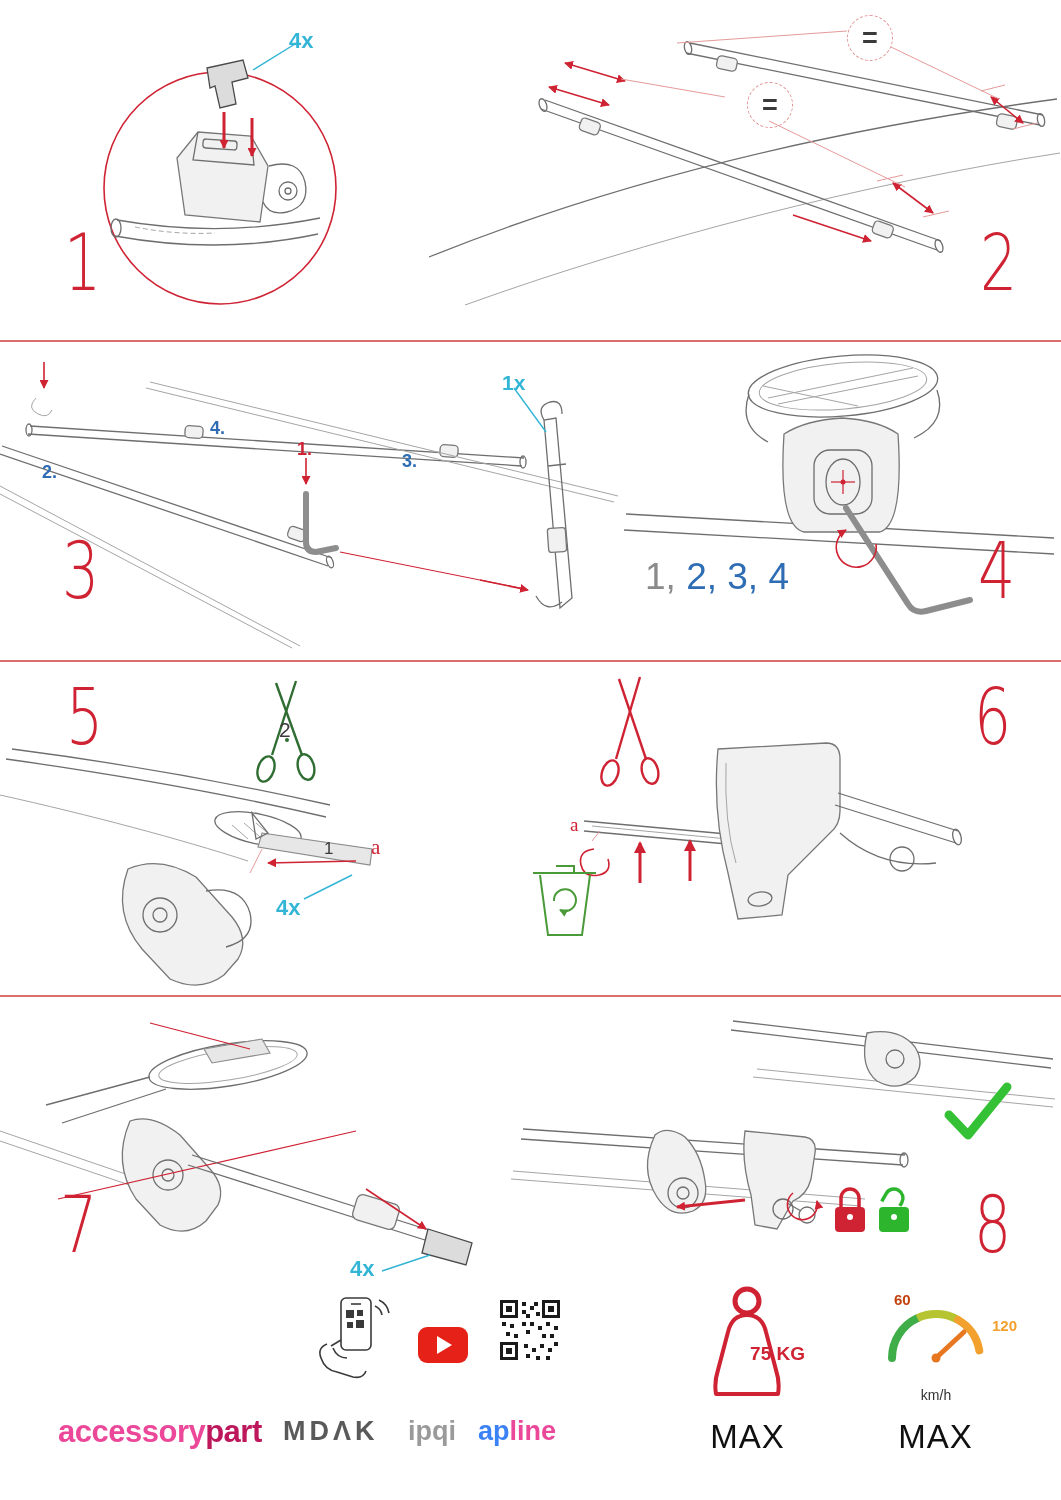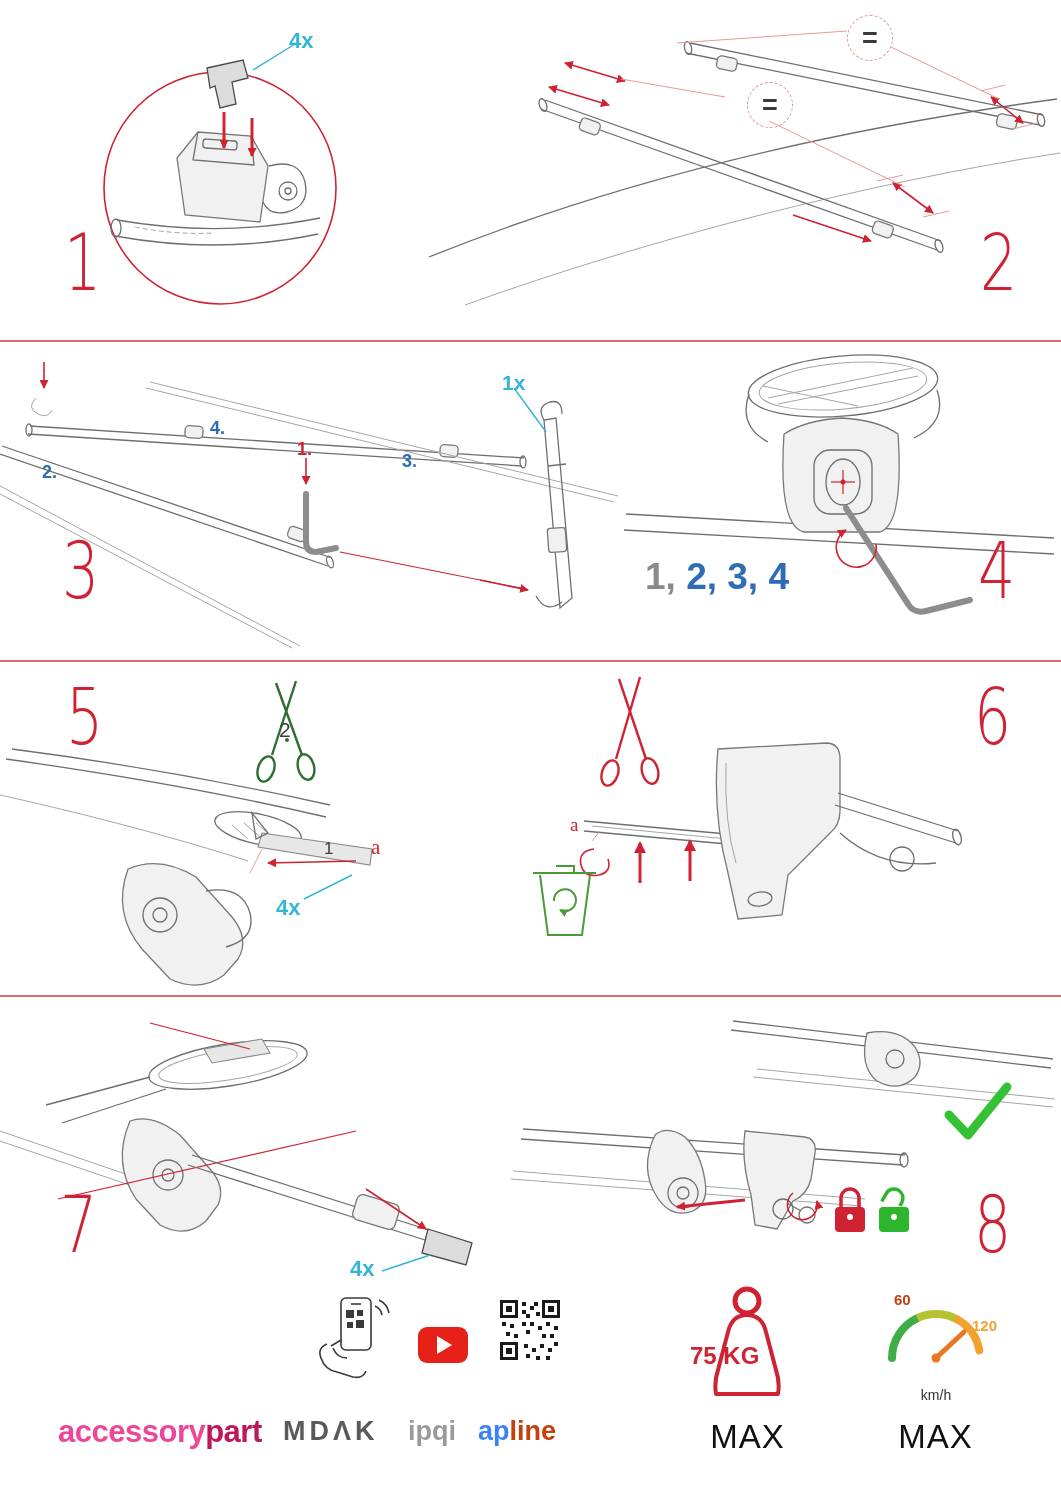"1, 2, 3, 4" div.lbl { font-weight: bold -> normal }
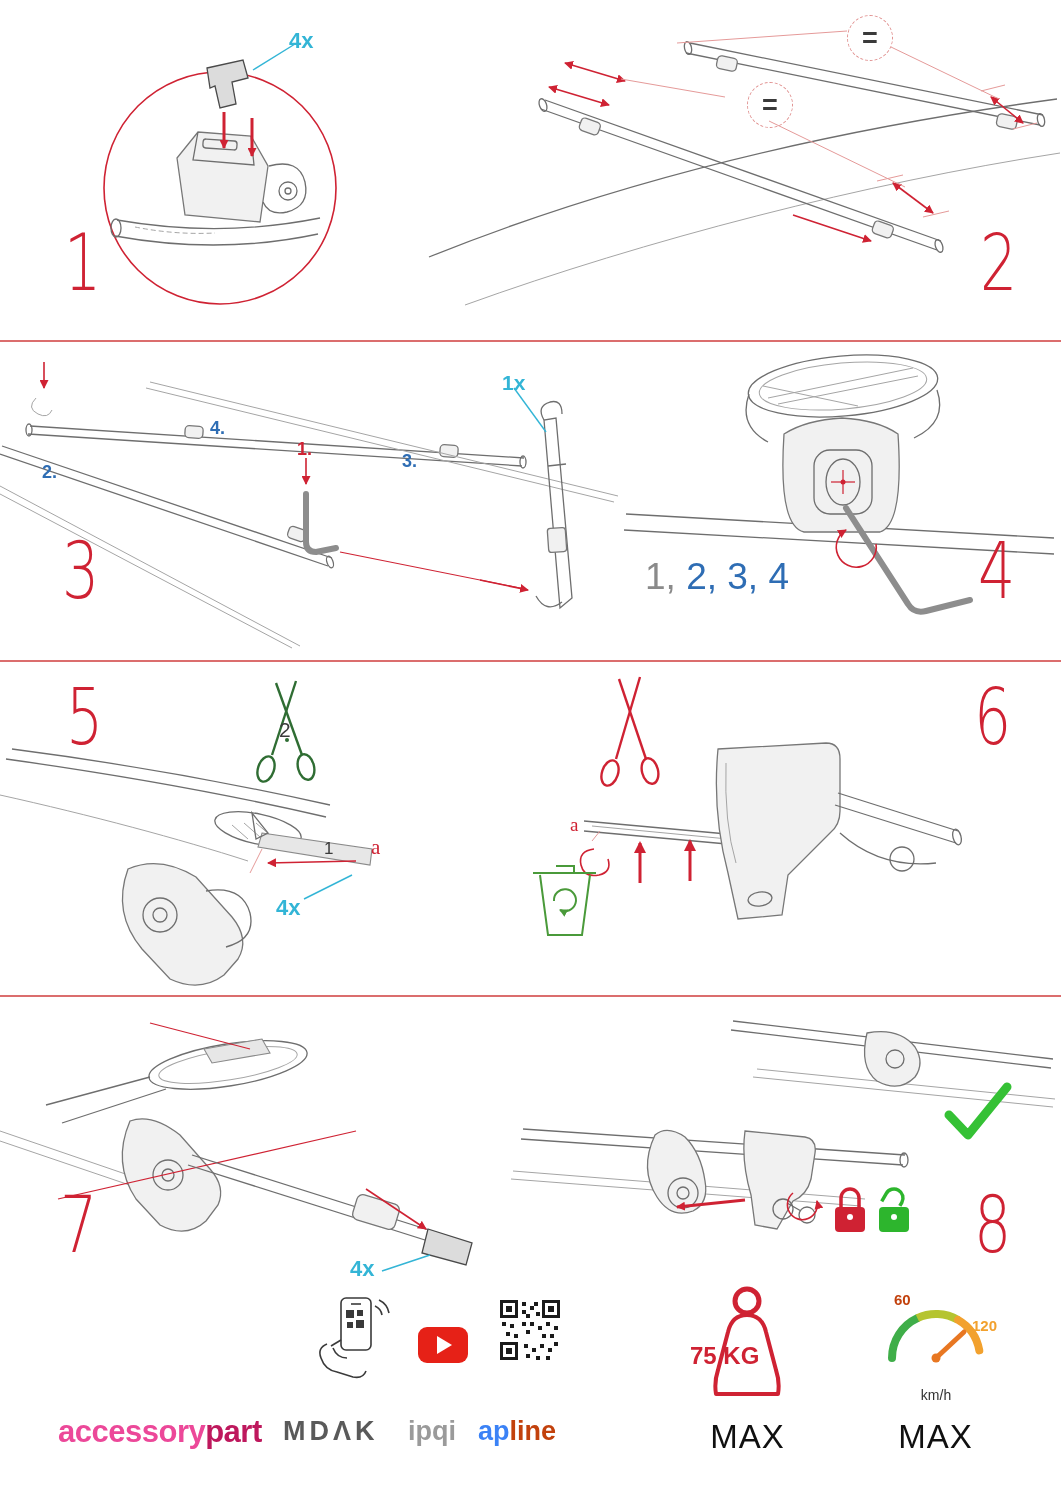"120" div.footer-txt { left: 972px -> 992px }
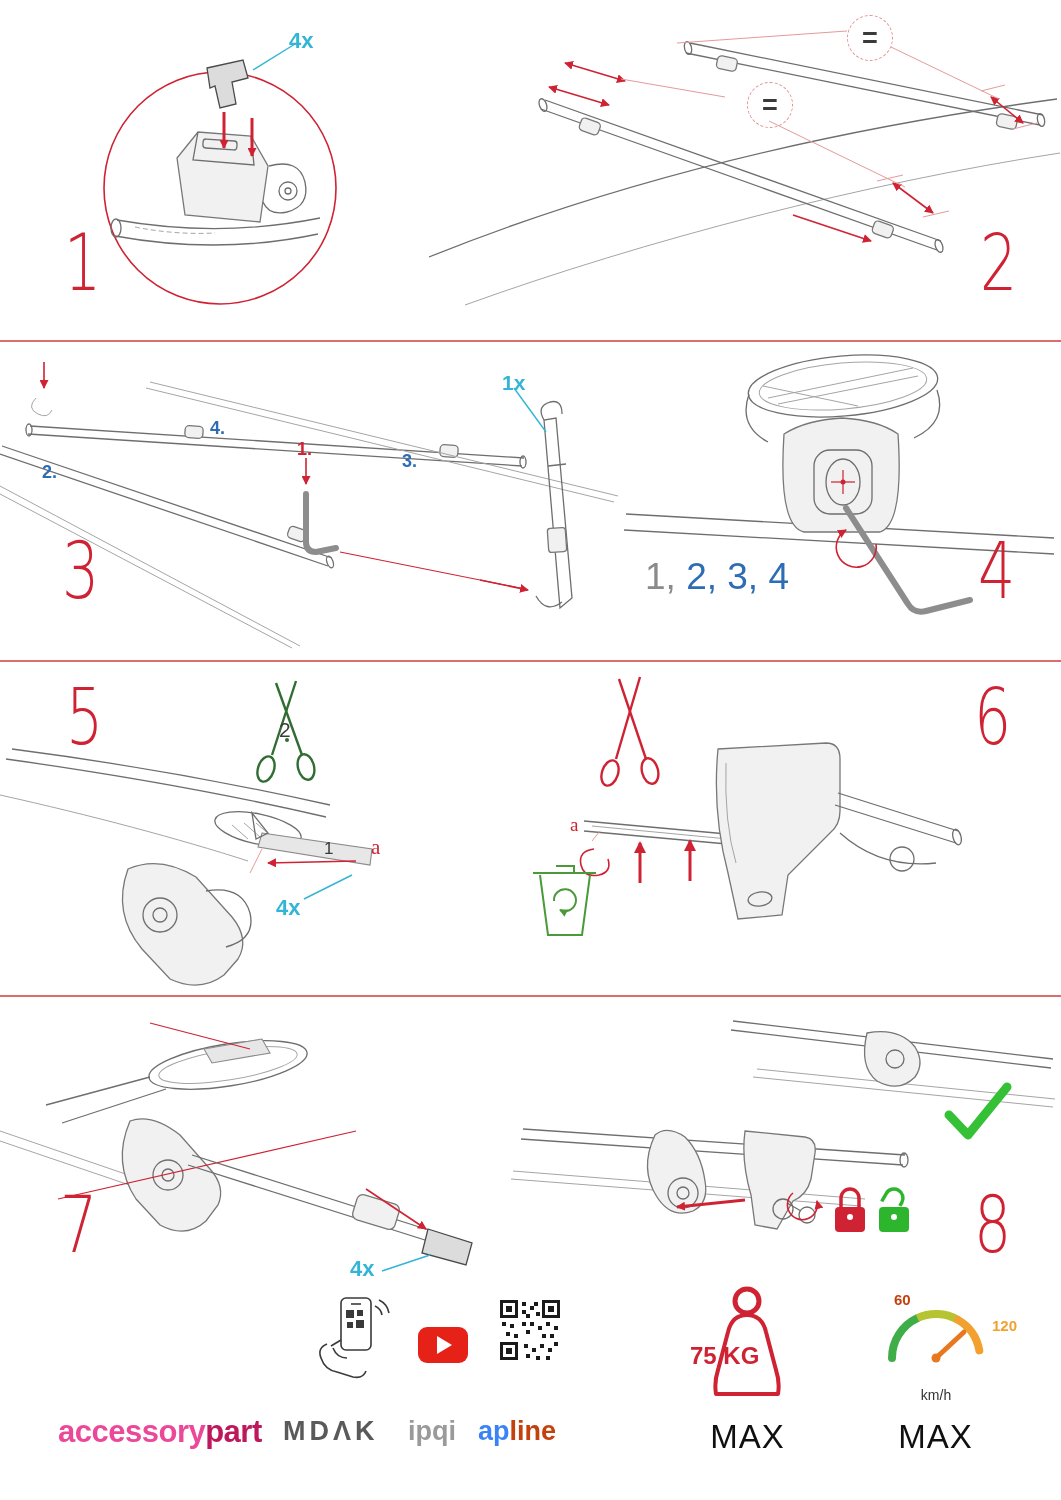"75 KG" div.footer-txt { font-size: 24px -> 19px; text-align: left -> right }
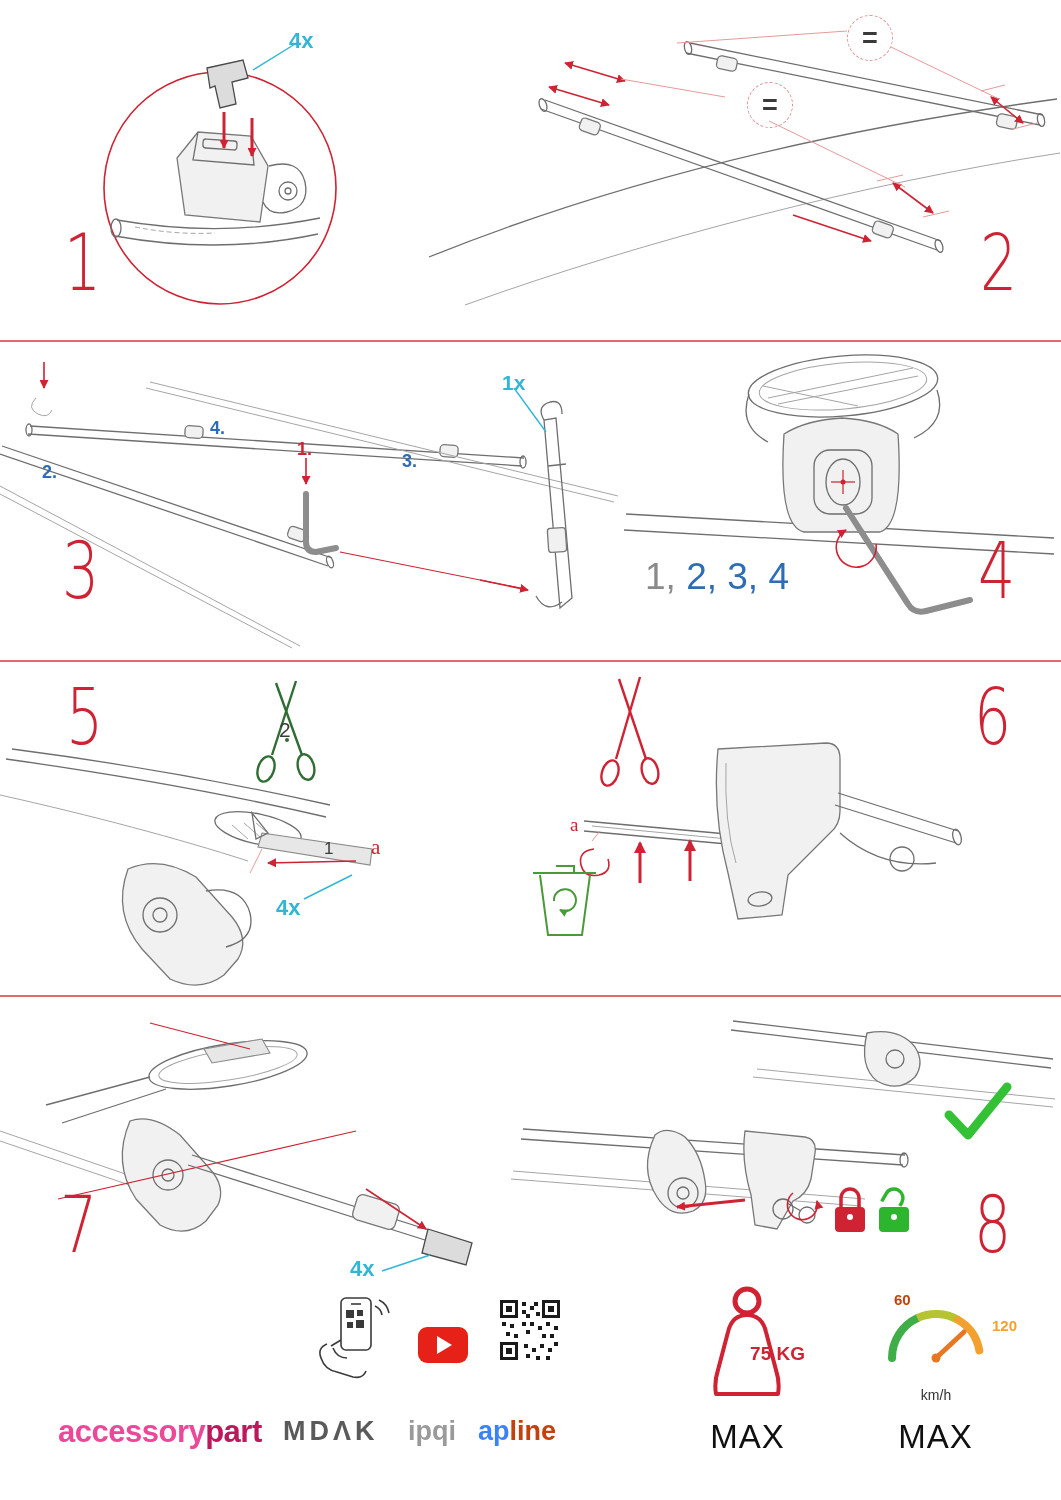"line" span { color: #c2410c -> #ec4899 }
